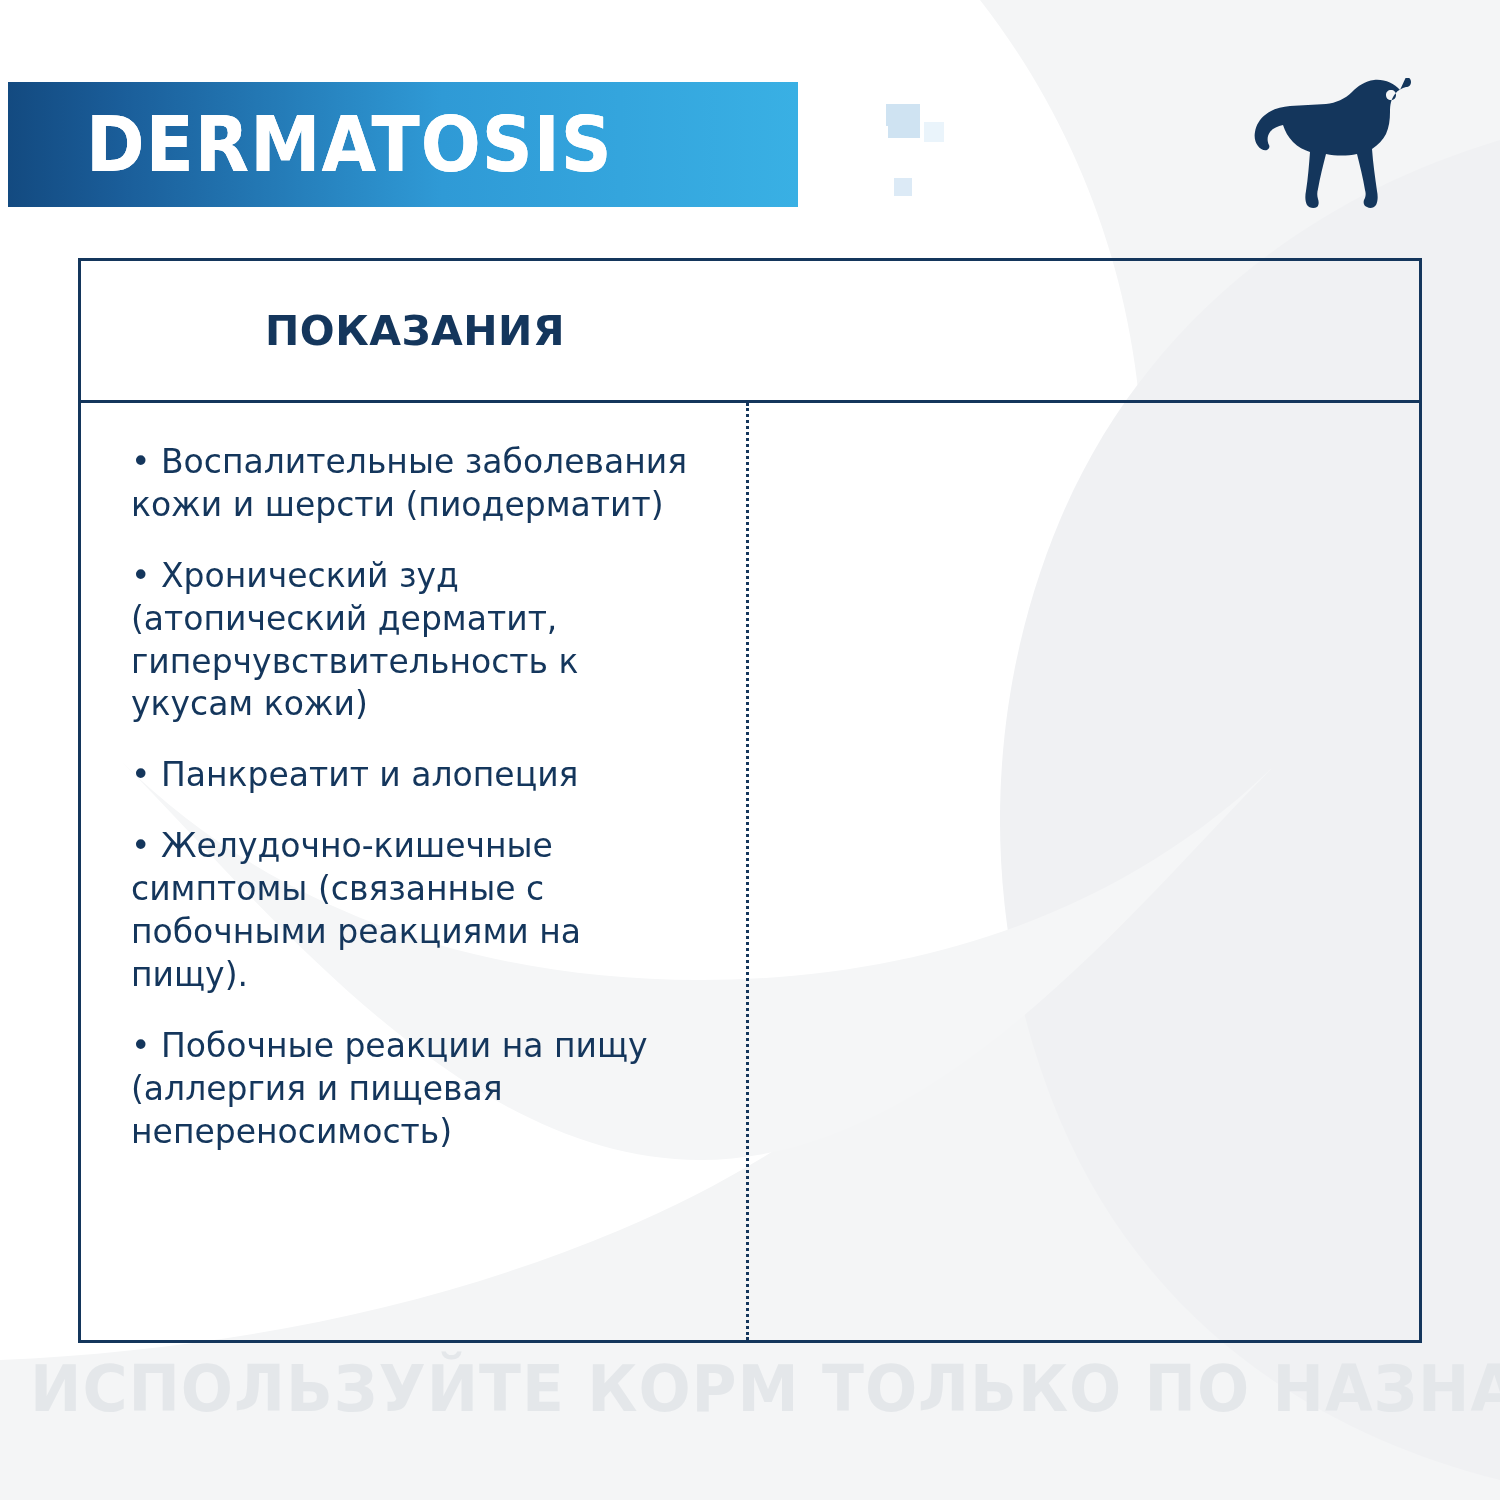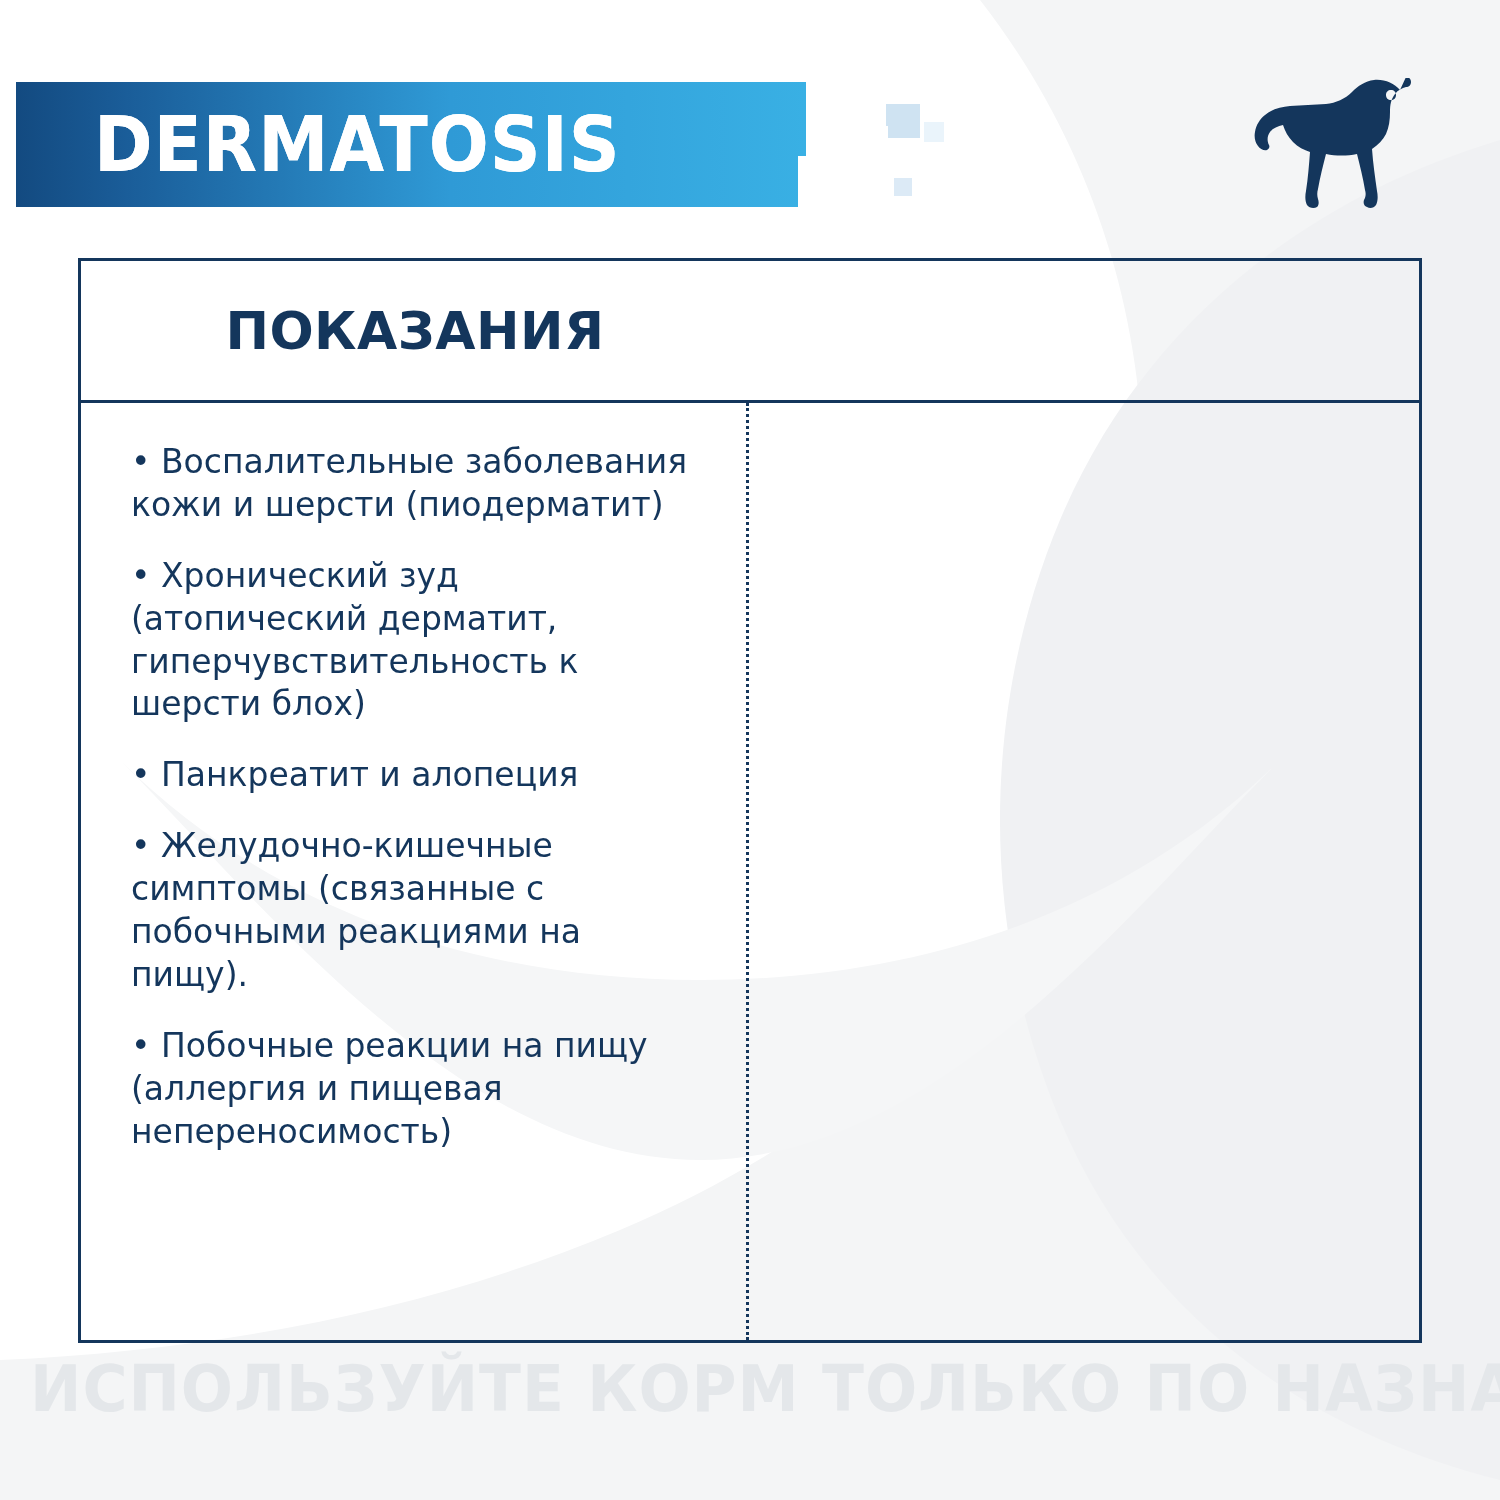"DERMATOSIS" .header { left: 16px -> 8px }
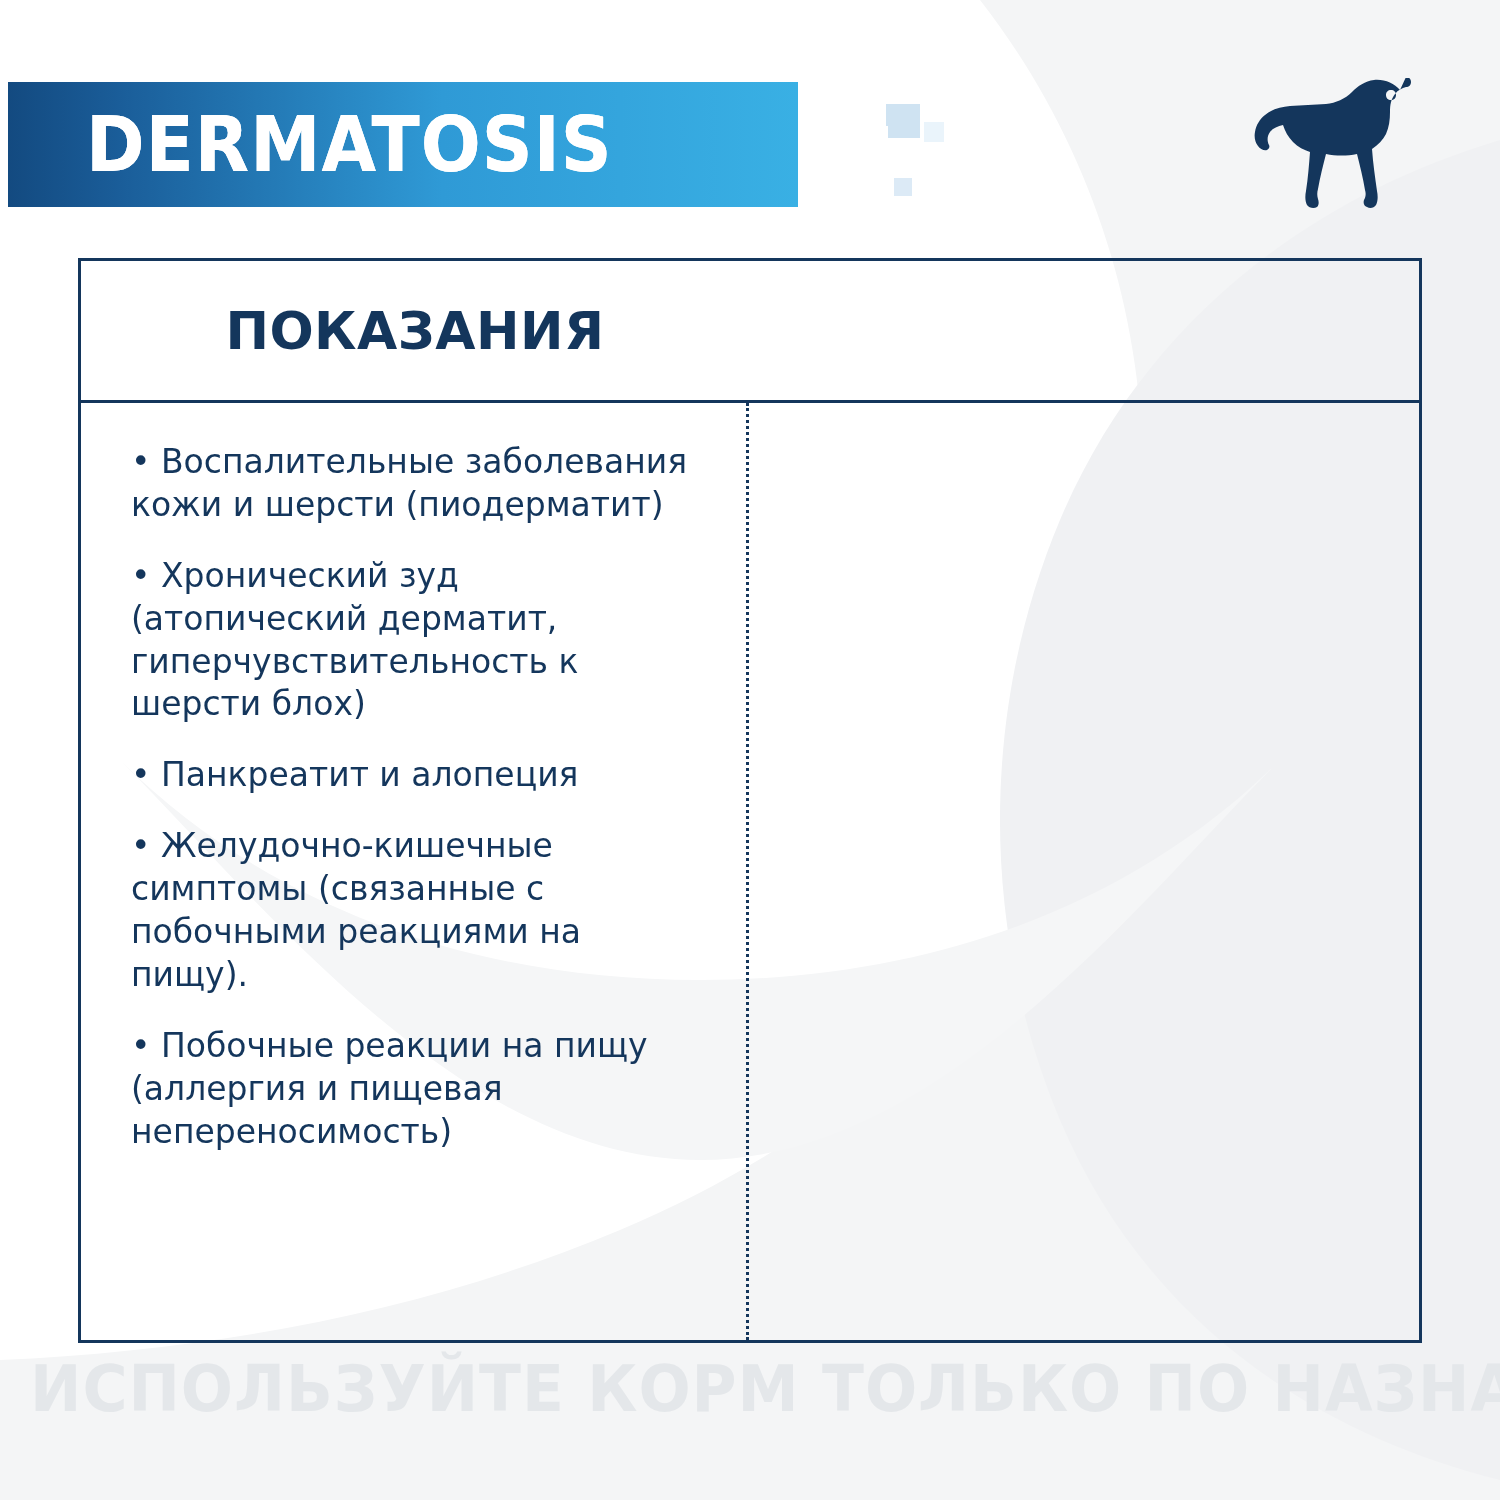"ПОКАЗАНИЯ" .th { font-size: 52px -> 41px }
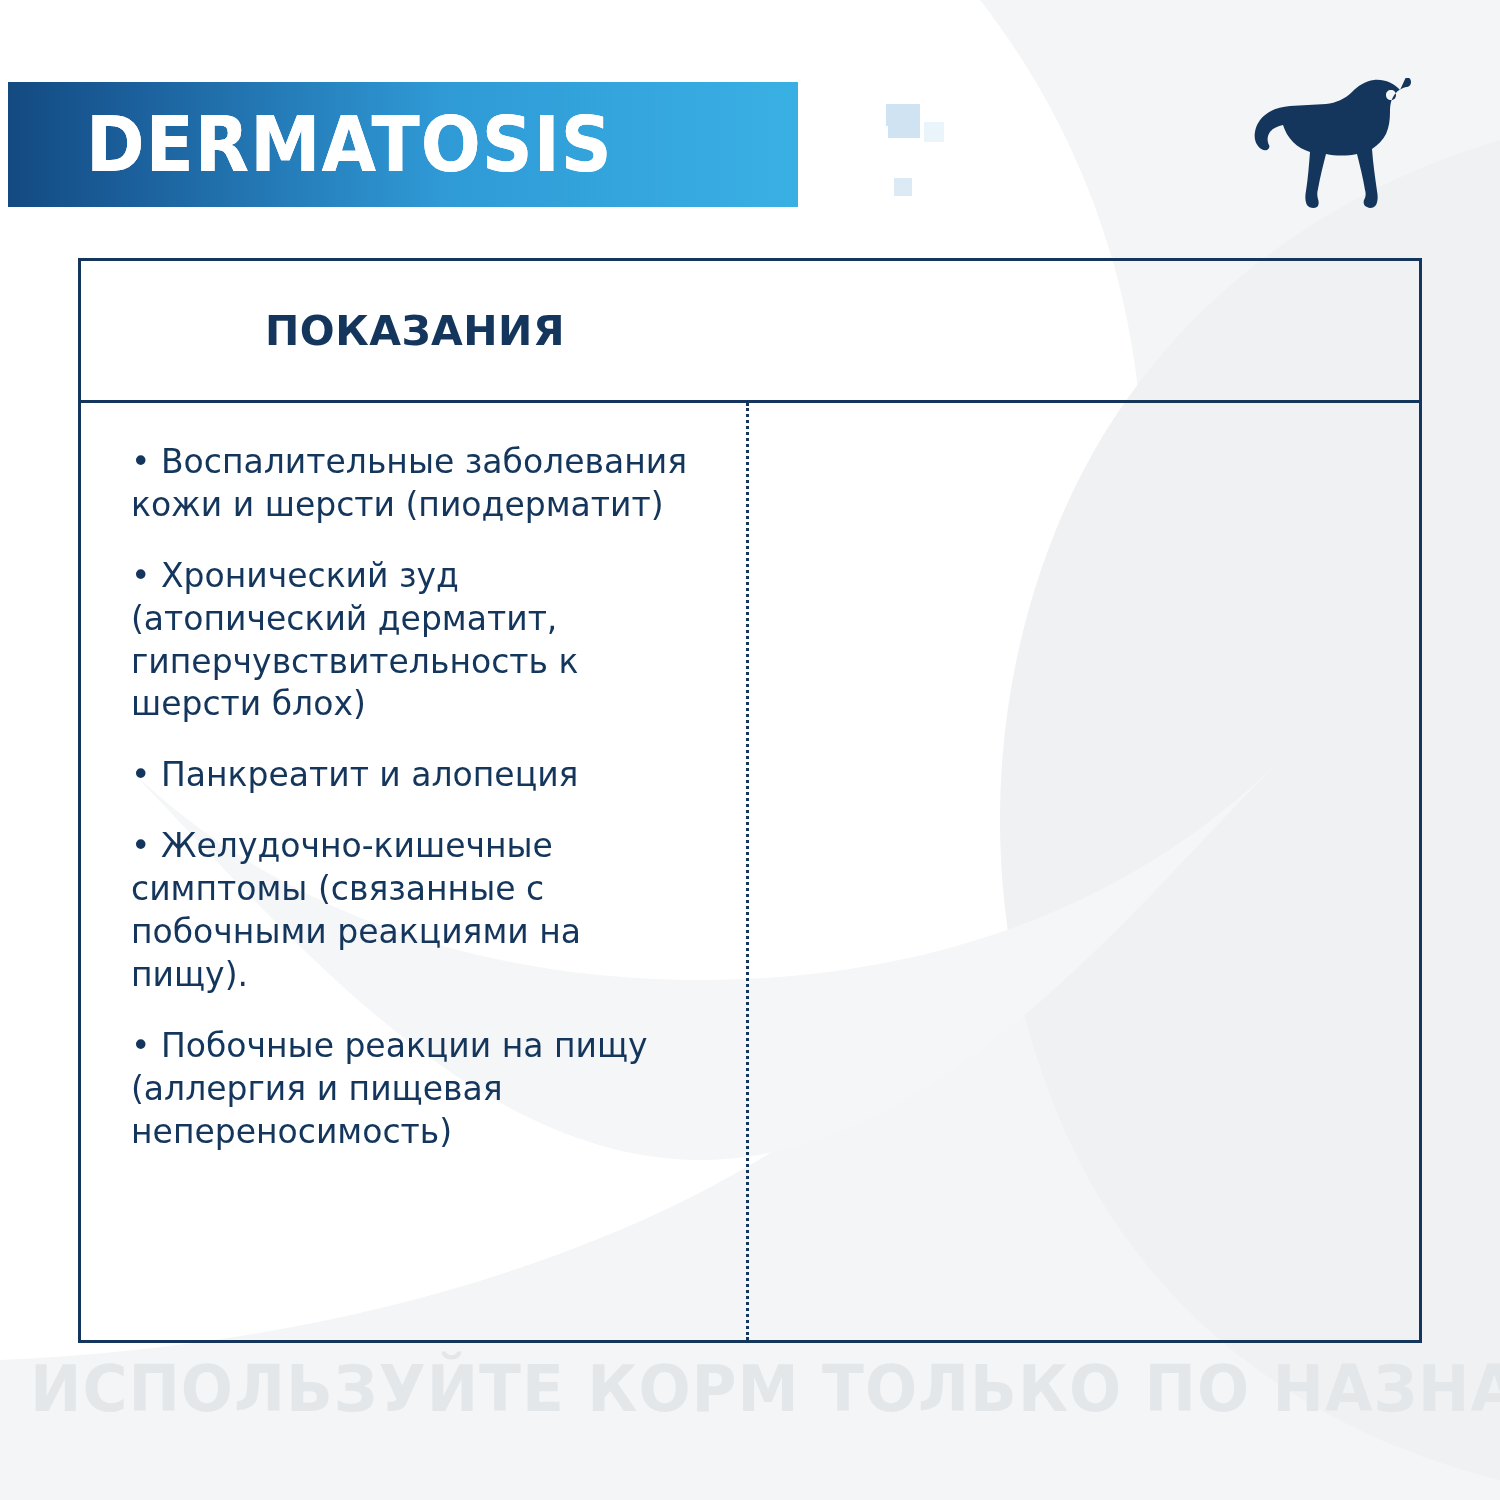"• Хронический зуд (атопический дерматит," div.bullet { text: шерсти блох -> укусам кожи }
